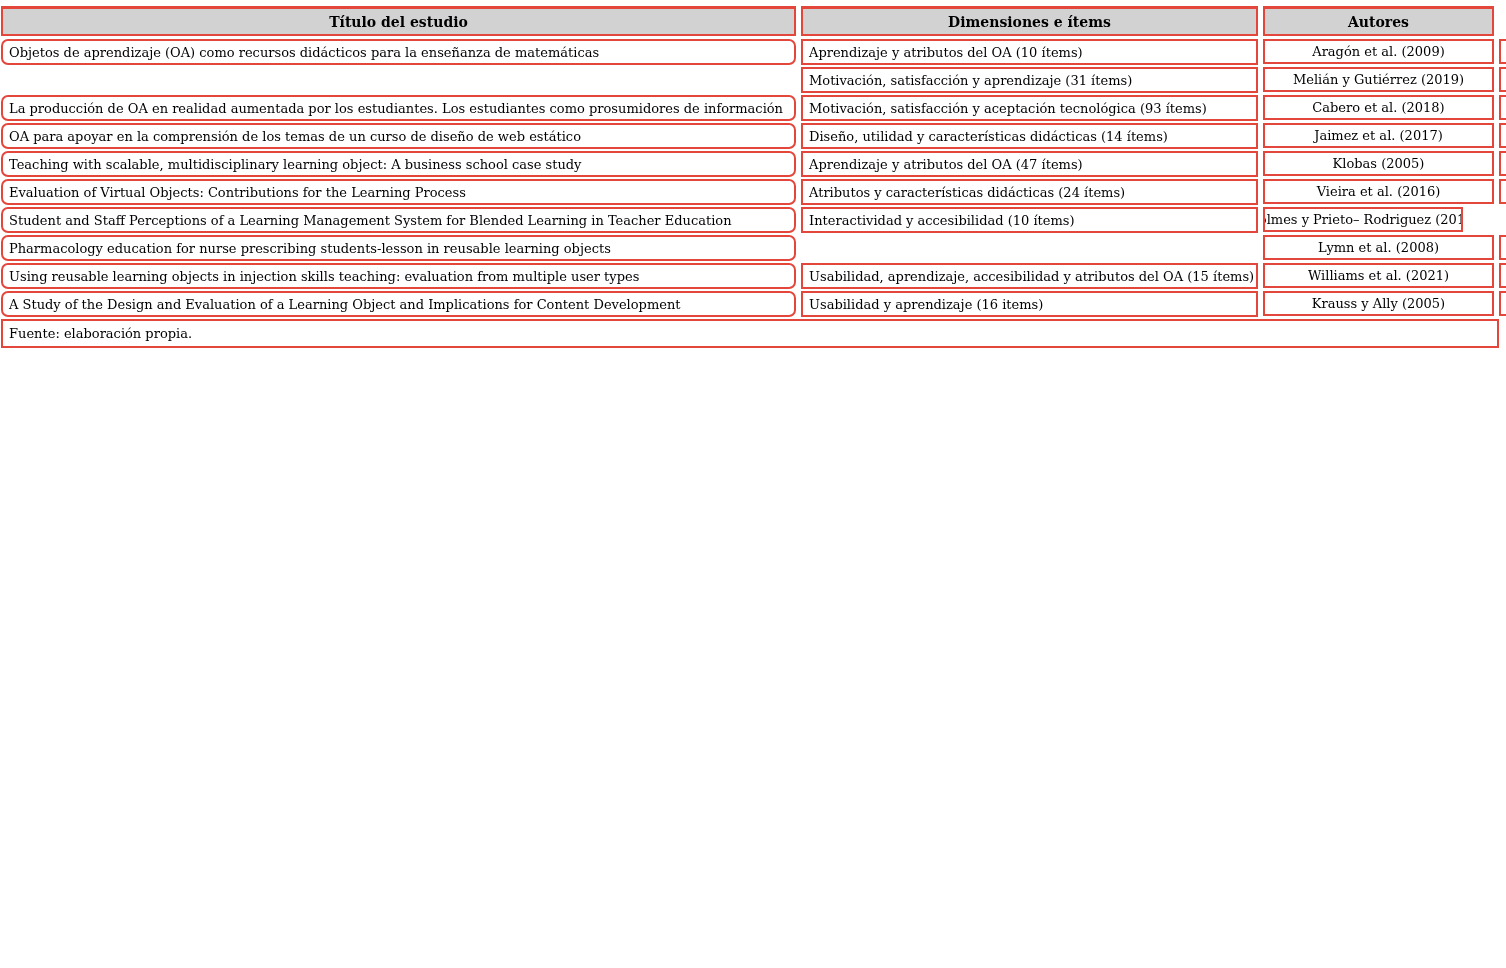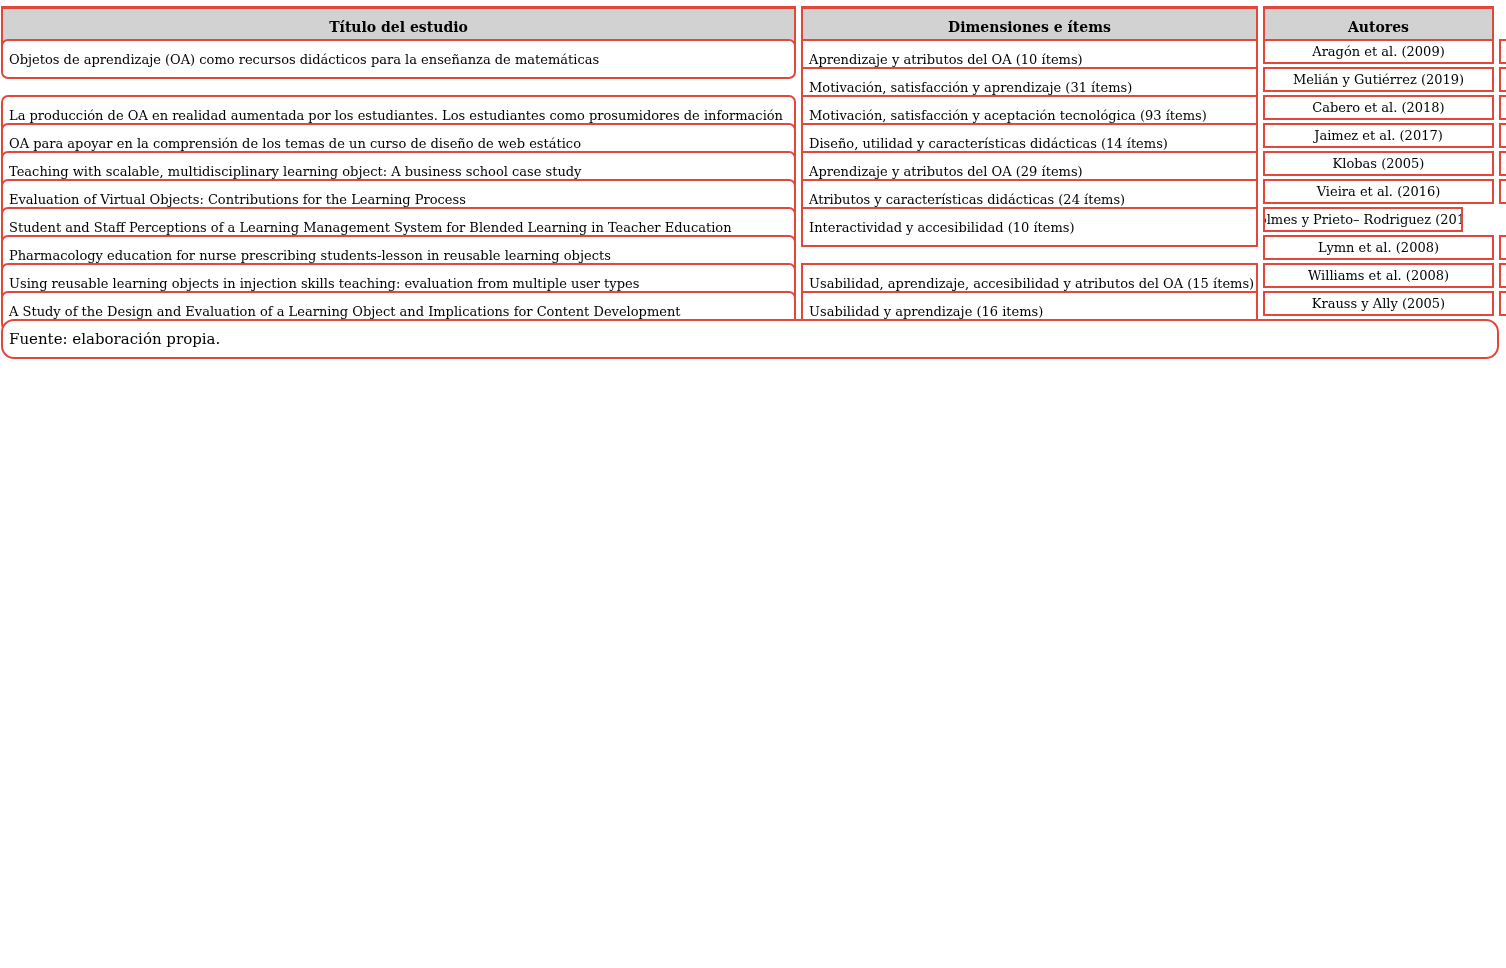"Título del estudio" .cell { padding: 18px 6px -> 11px 6px }
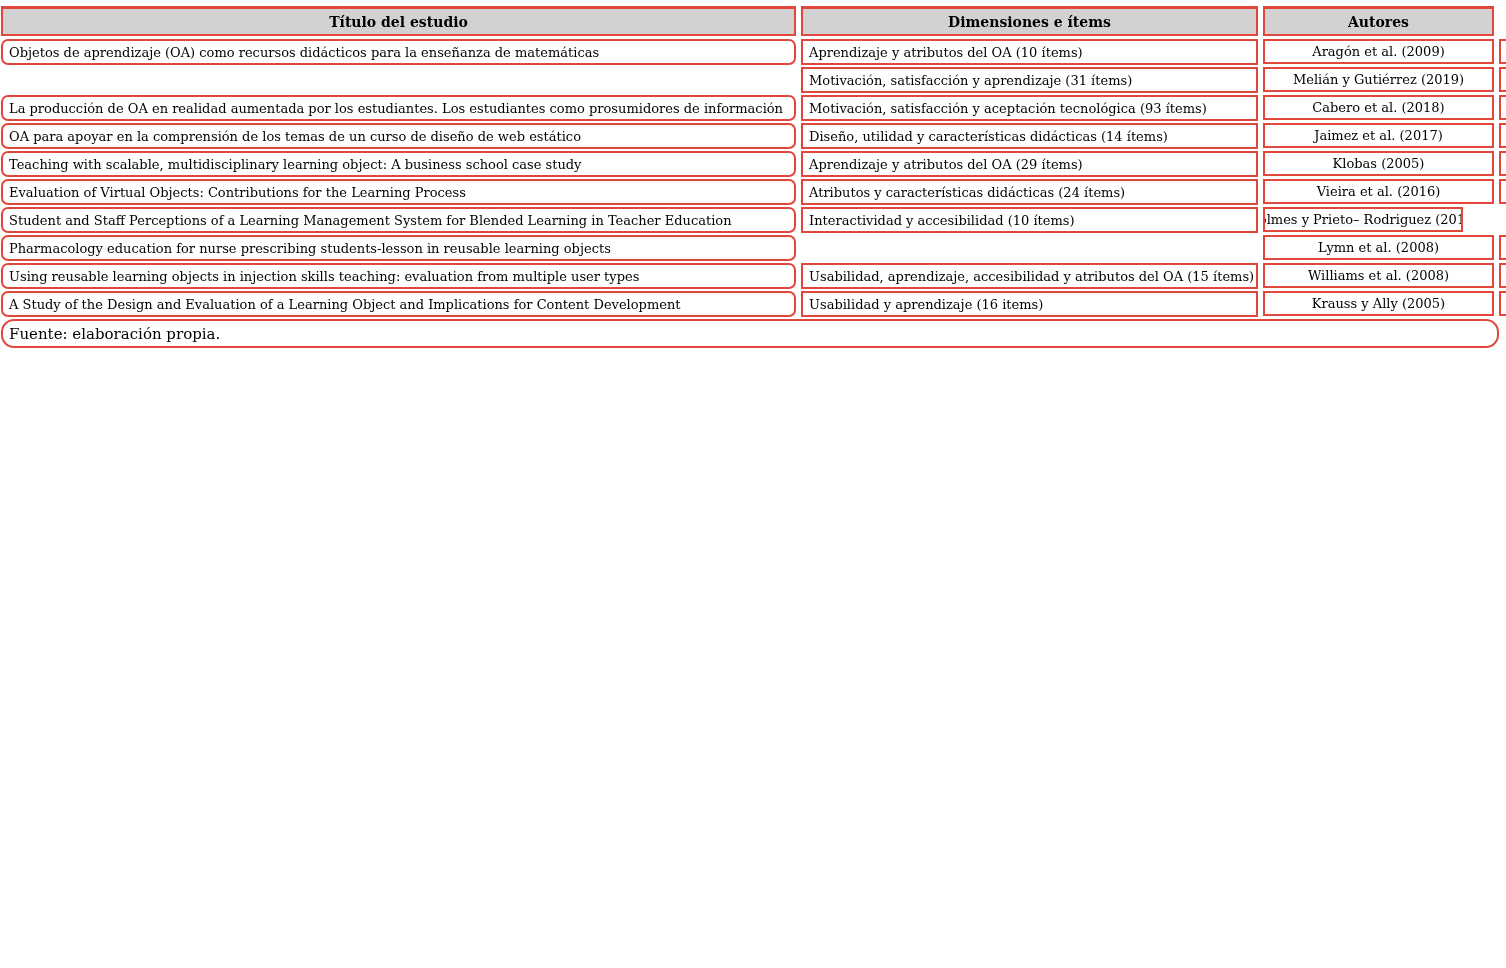"Aprendizaje y atributos del OA (29" div.cell { text: 29 -> 47 }
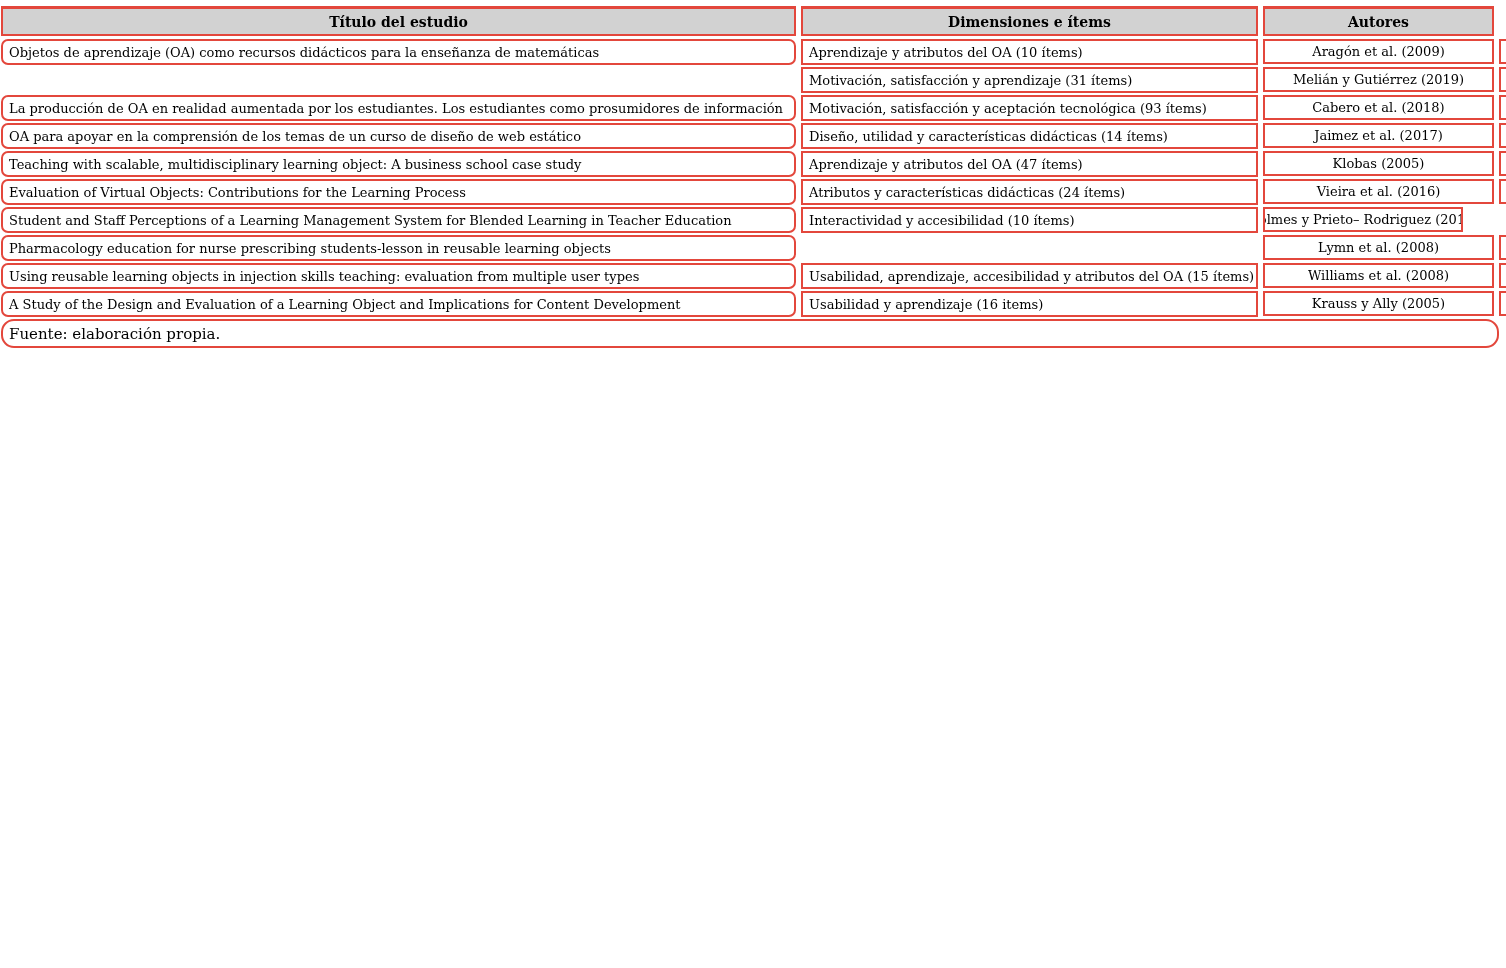"Williams et al. (2008)" div.cell { text: 2008 -> 2021 }
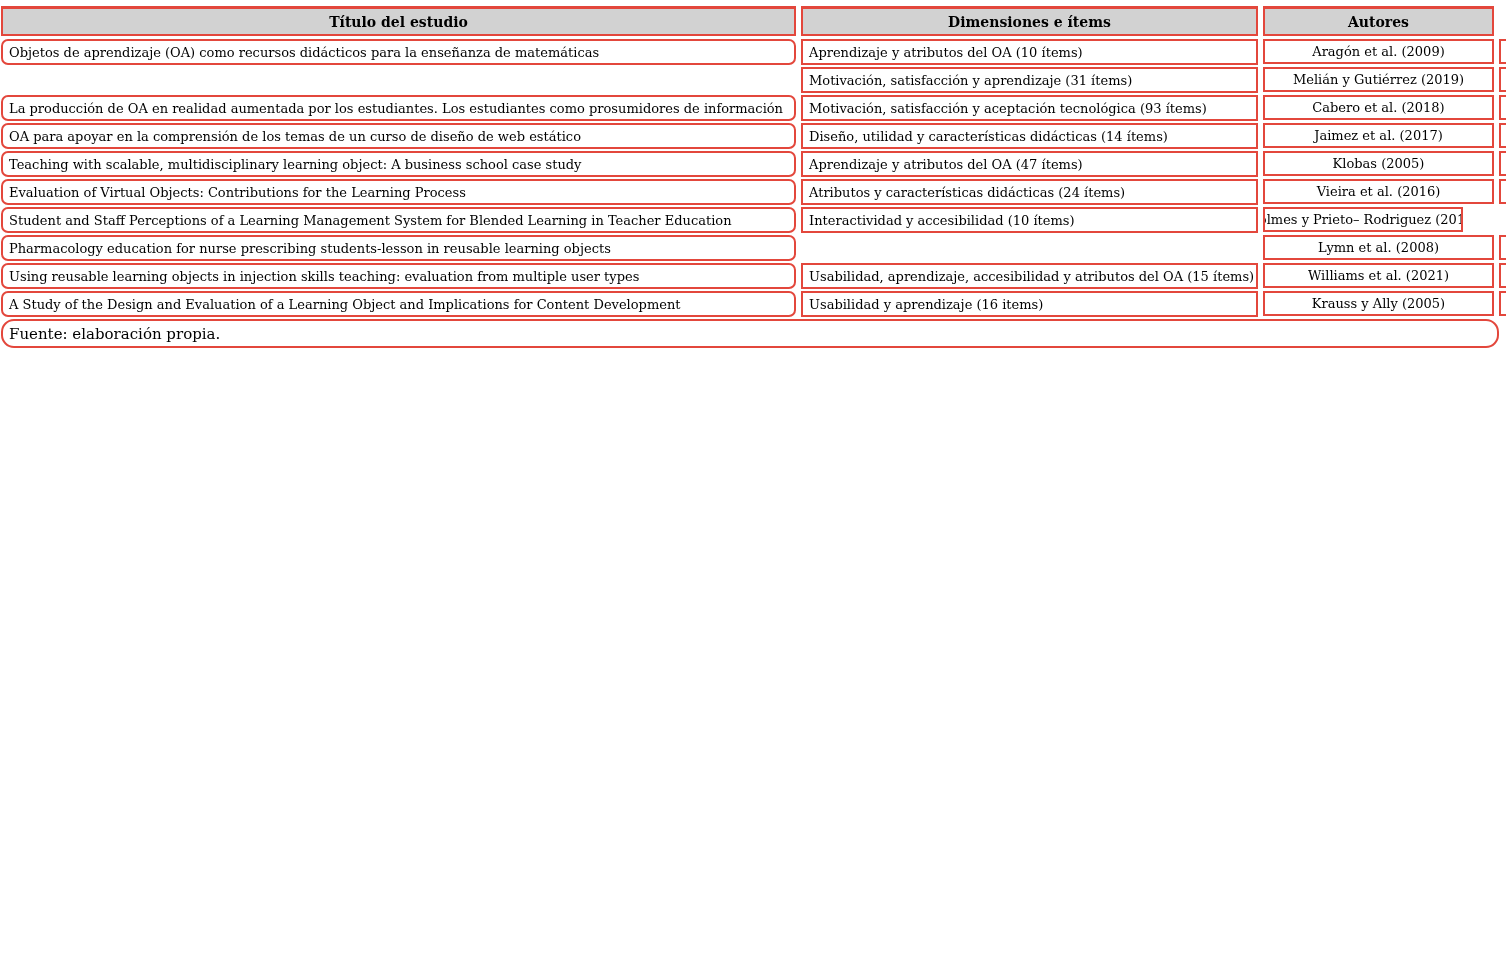"Fuente: elaboración propia." .c-footer { border-radius: 13px -> none; font-size: 15px -> 13px }
